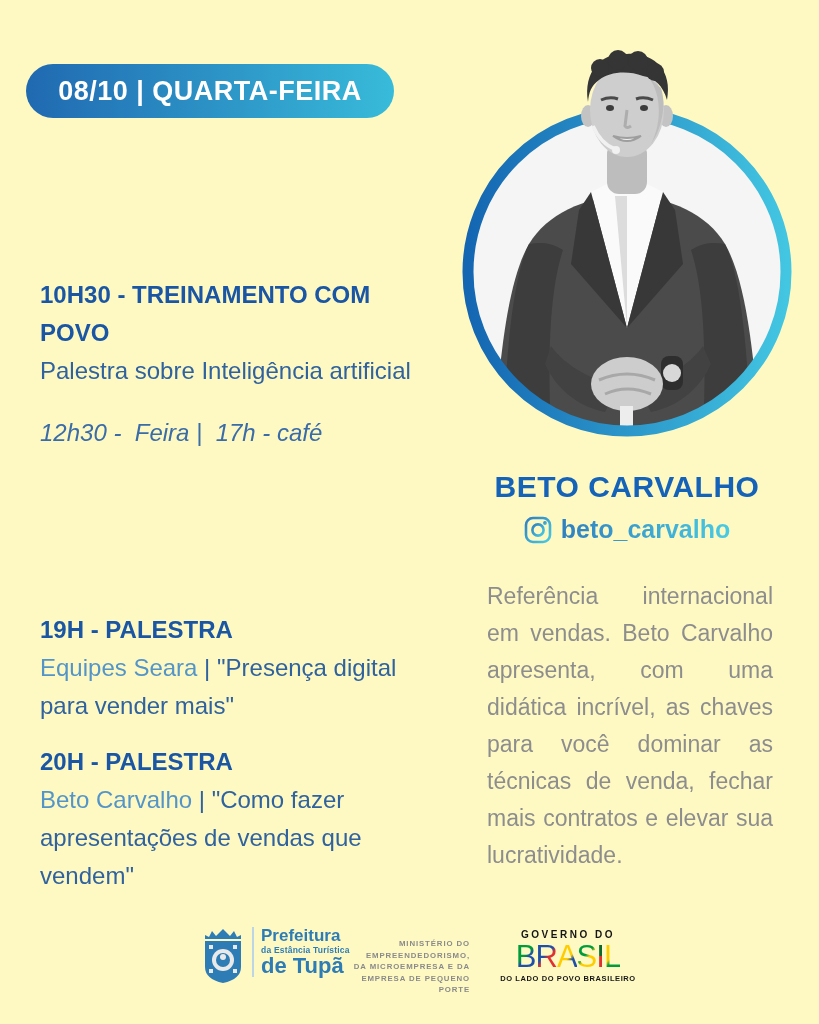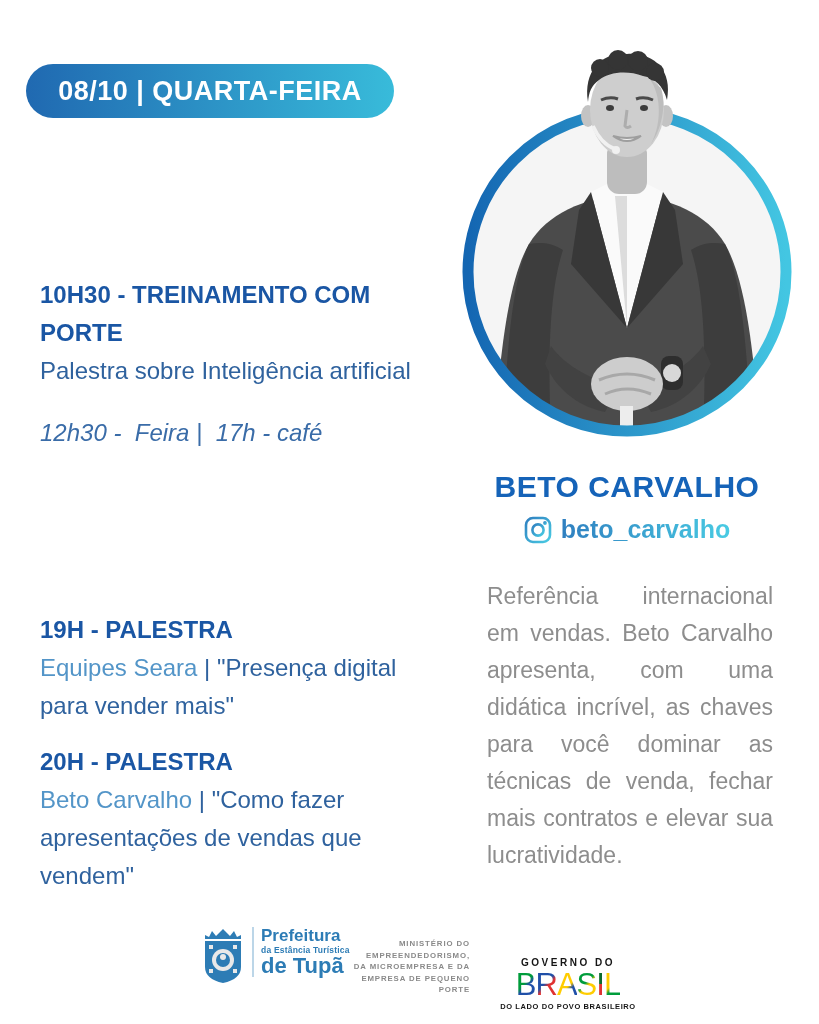"08/10 | QUARTA-FEIRA" .poster { background: #ffffff -> #fef9c3 }
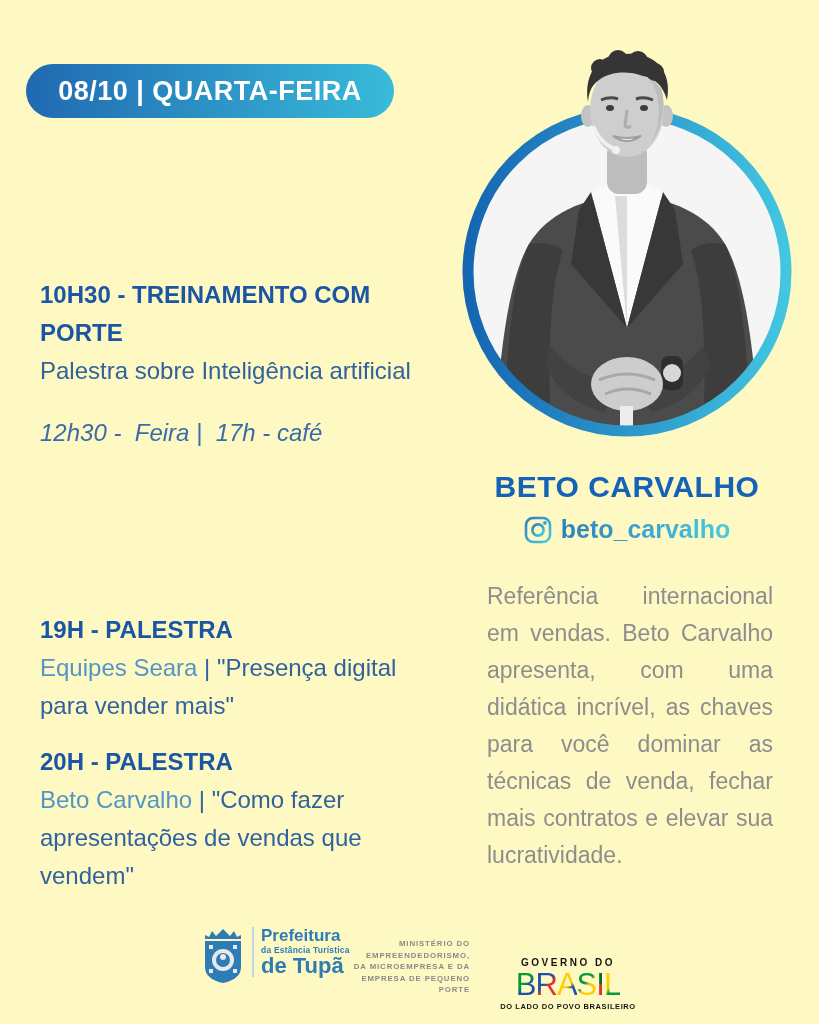"PORTE" div.sec-h { text: PORTE -> POVO }
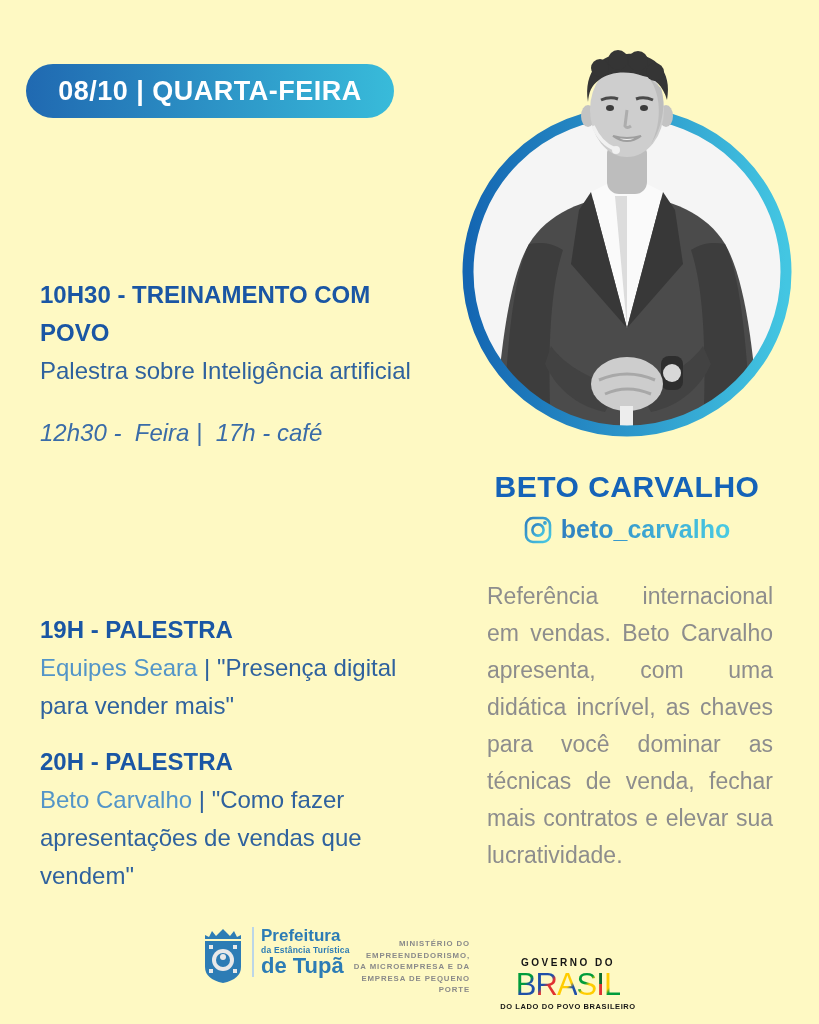"GOVERNO DO" .gov-block { top: 957px -> 929px }
